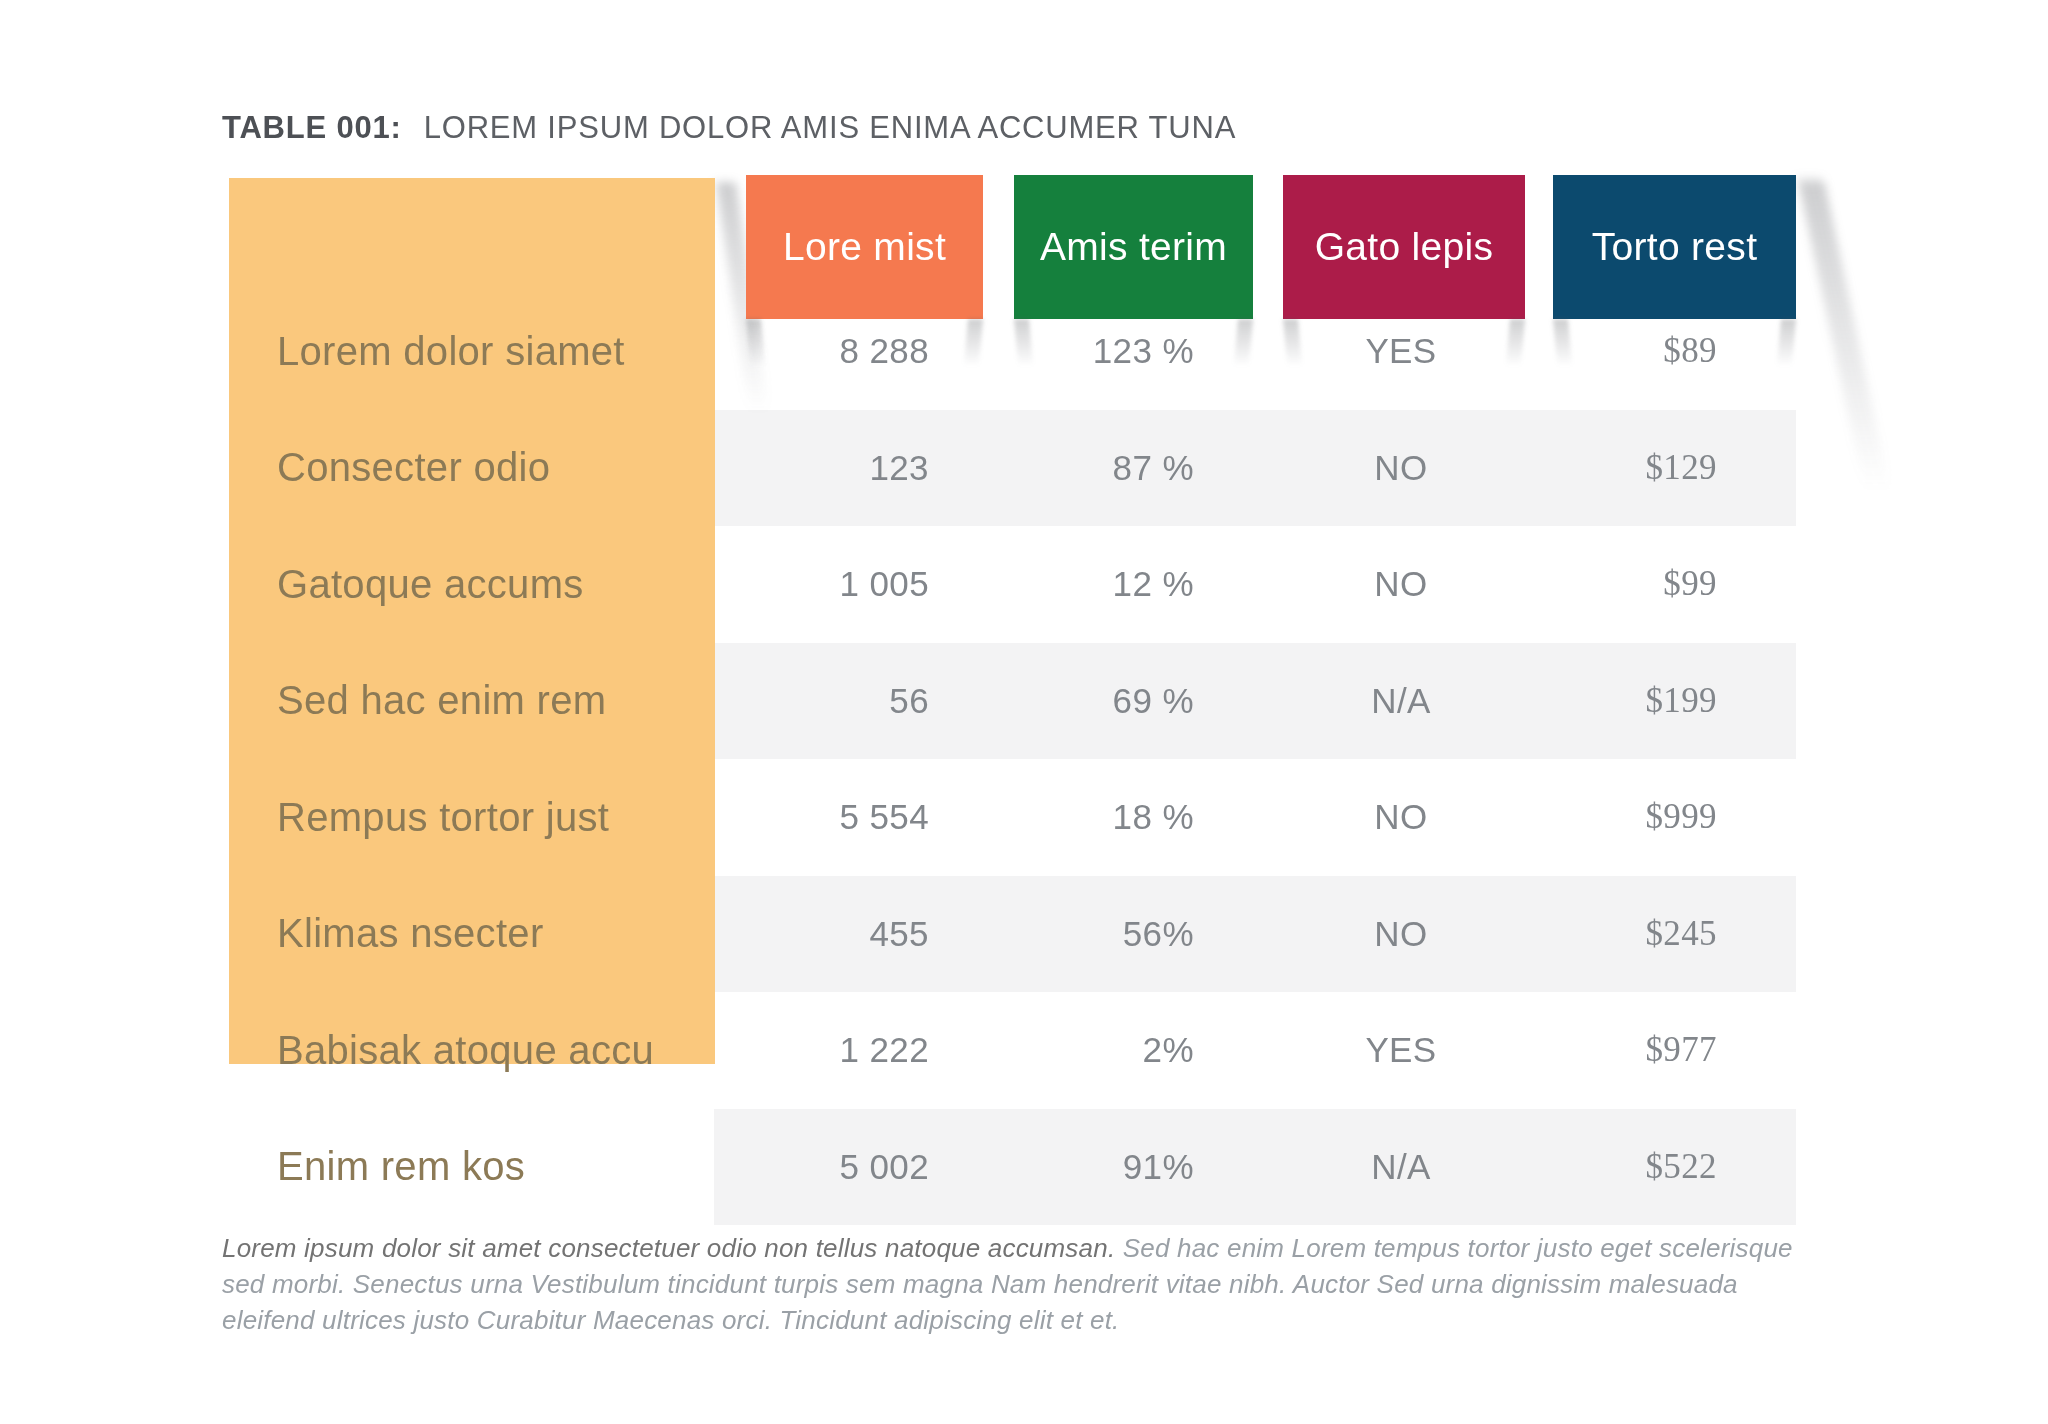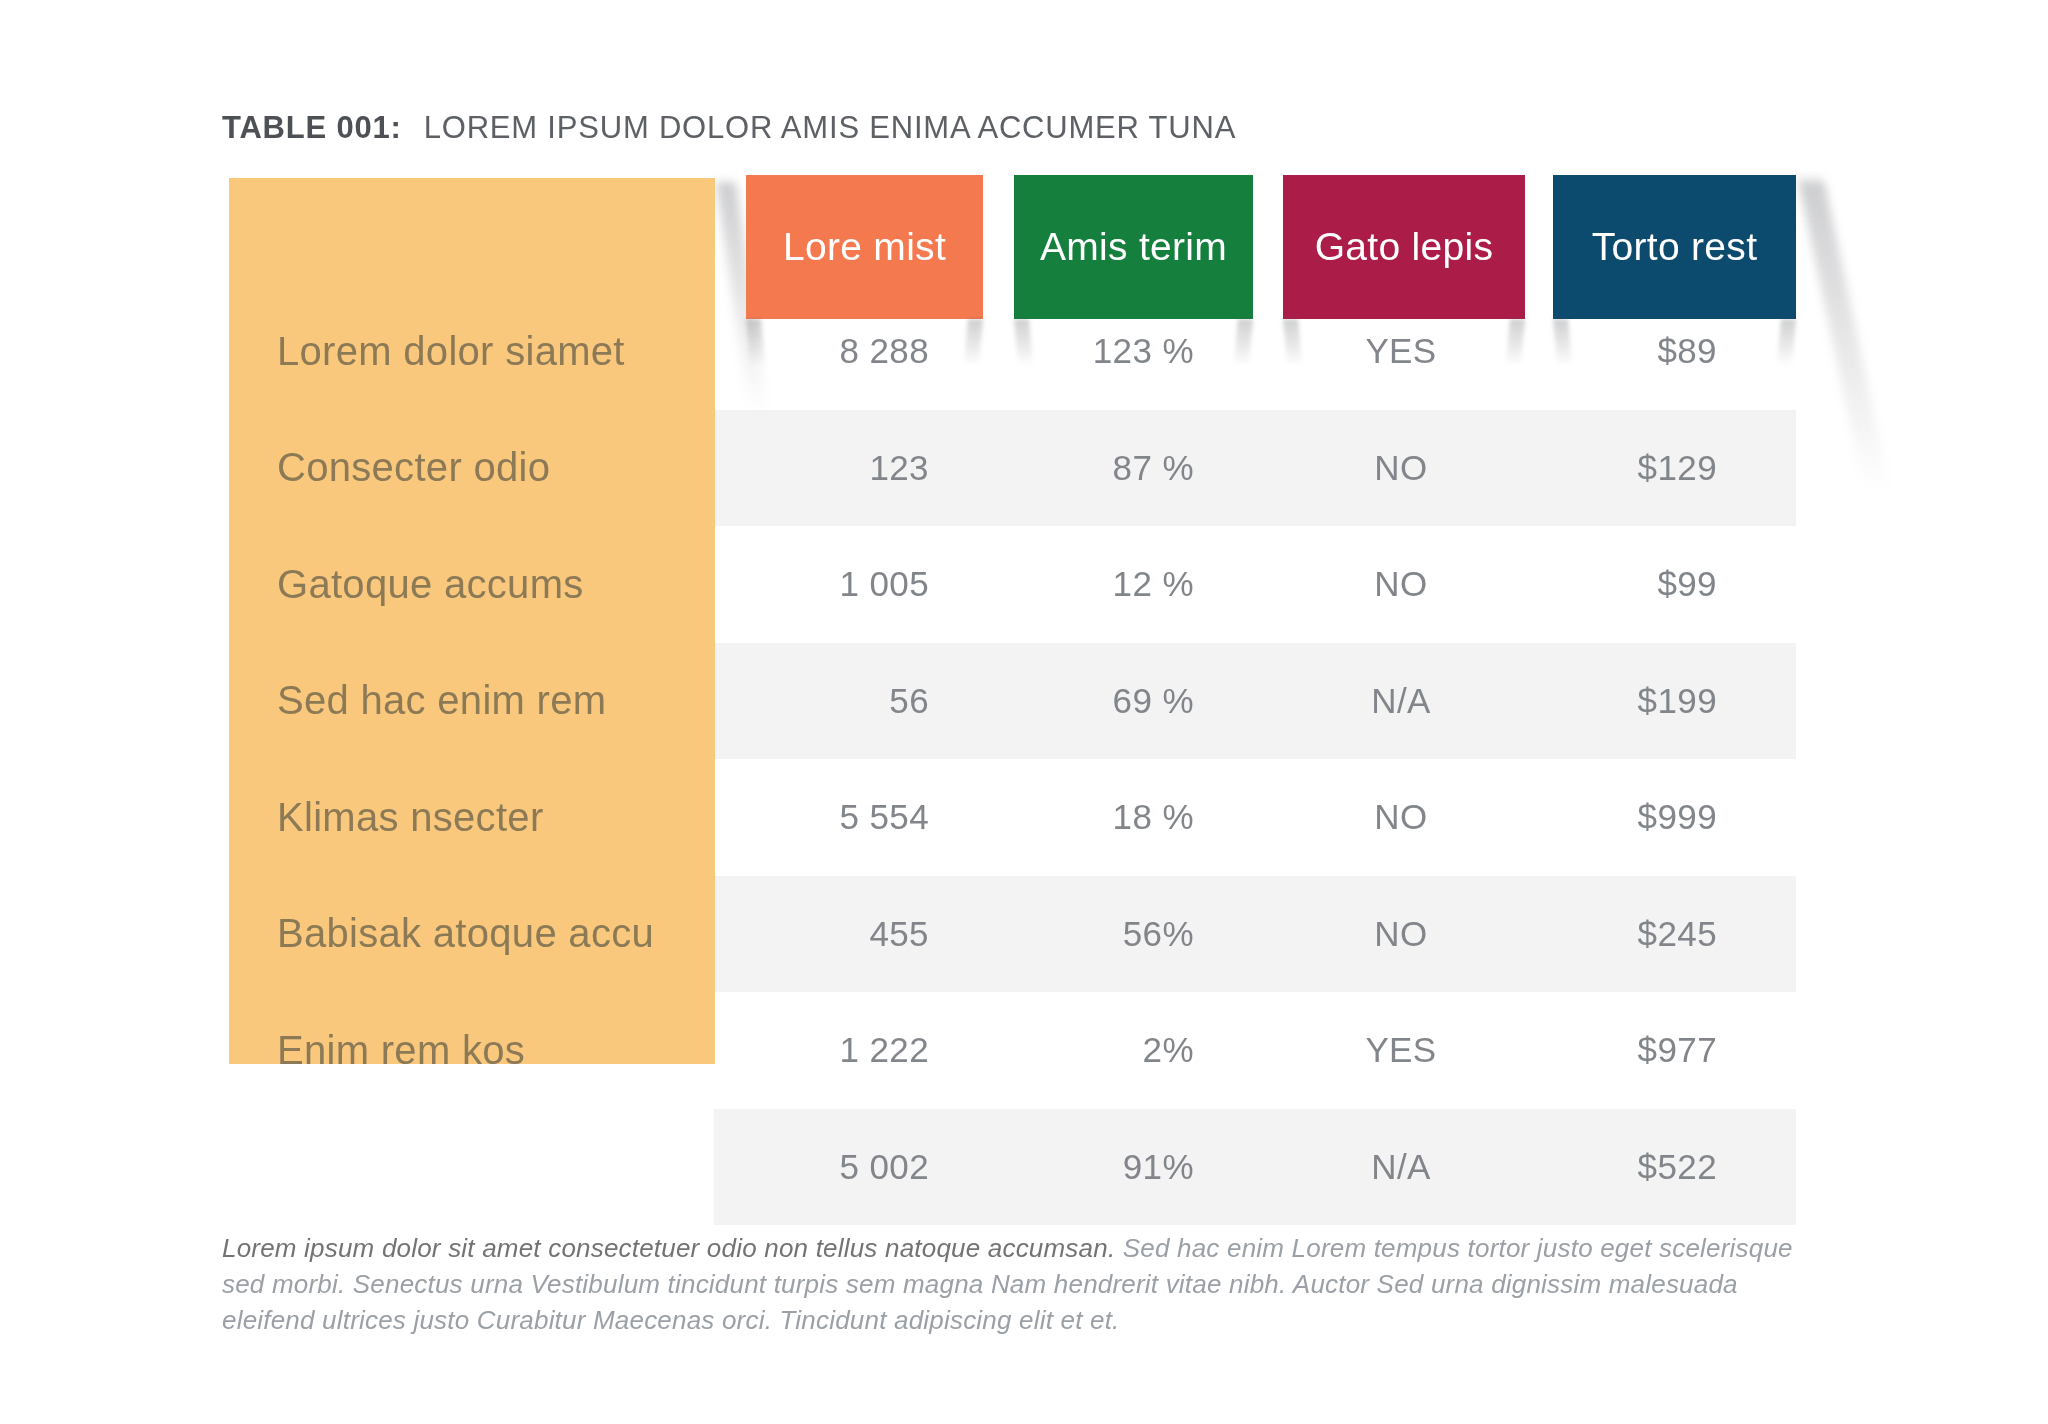"$89" .cell.c4 { font-family: none -> Liberation Serif, serif }
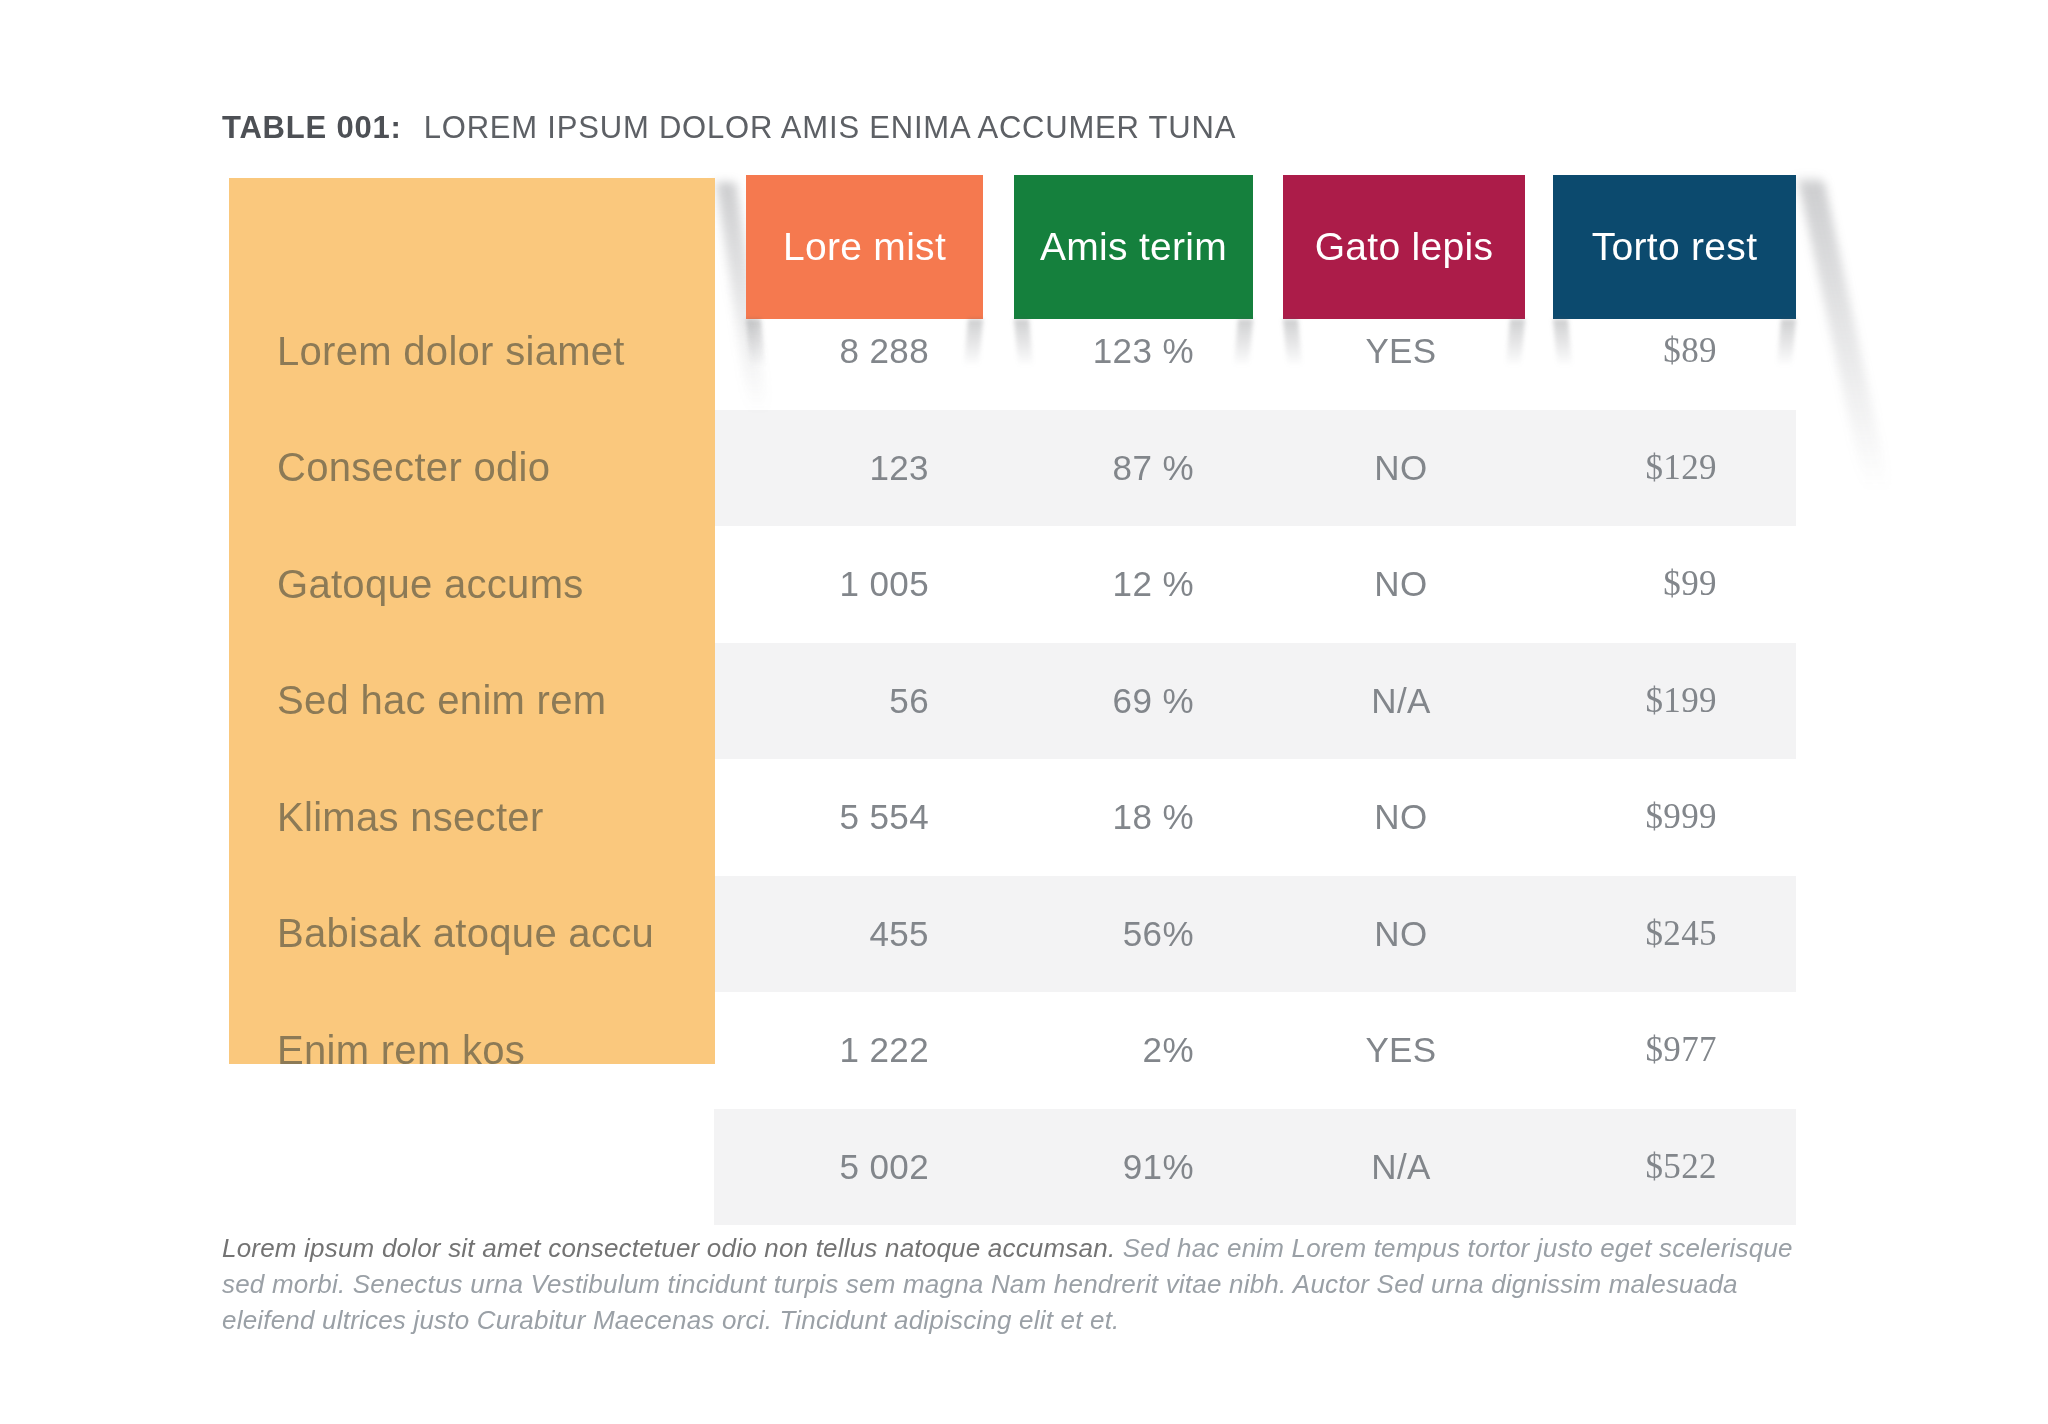"Rempus tortor just" div.row-label { html: none -> <div>Rempus tortor just</div> }
